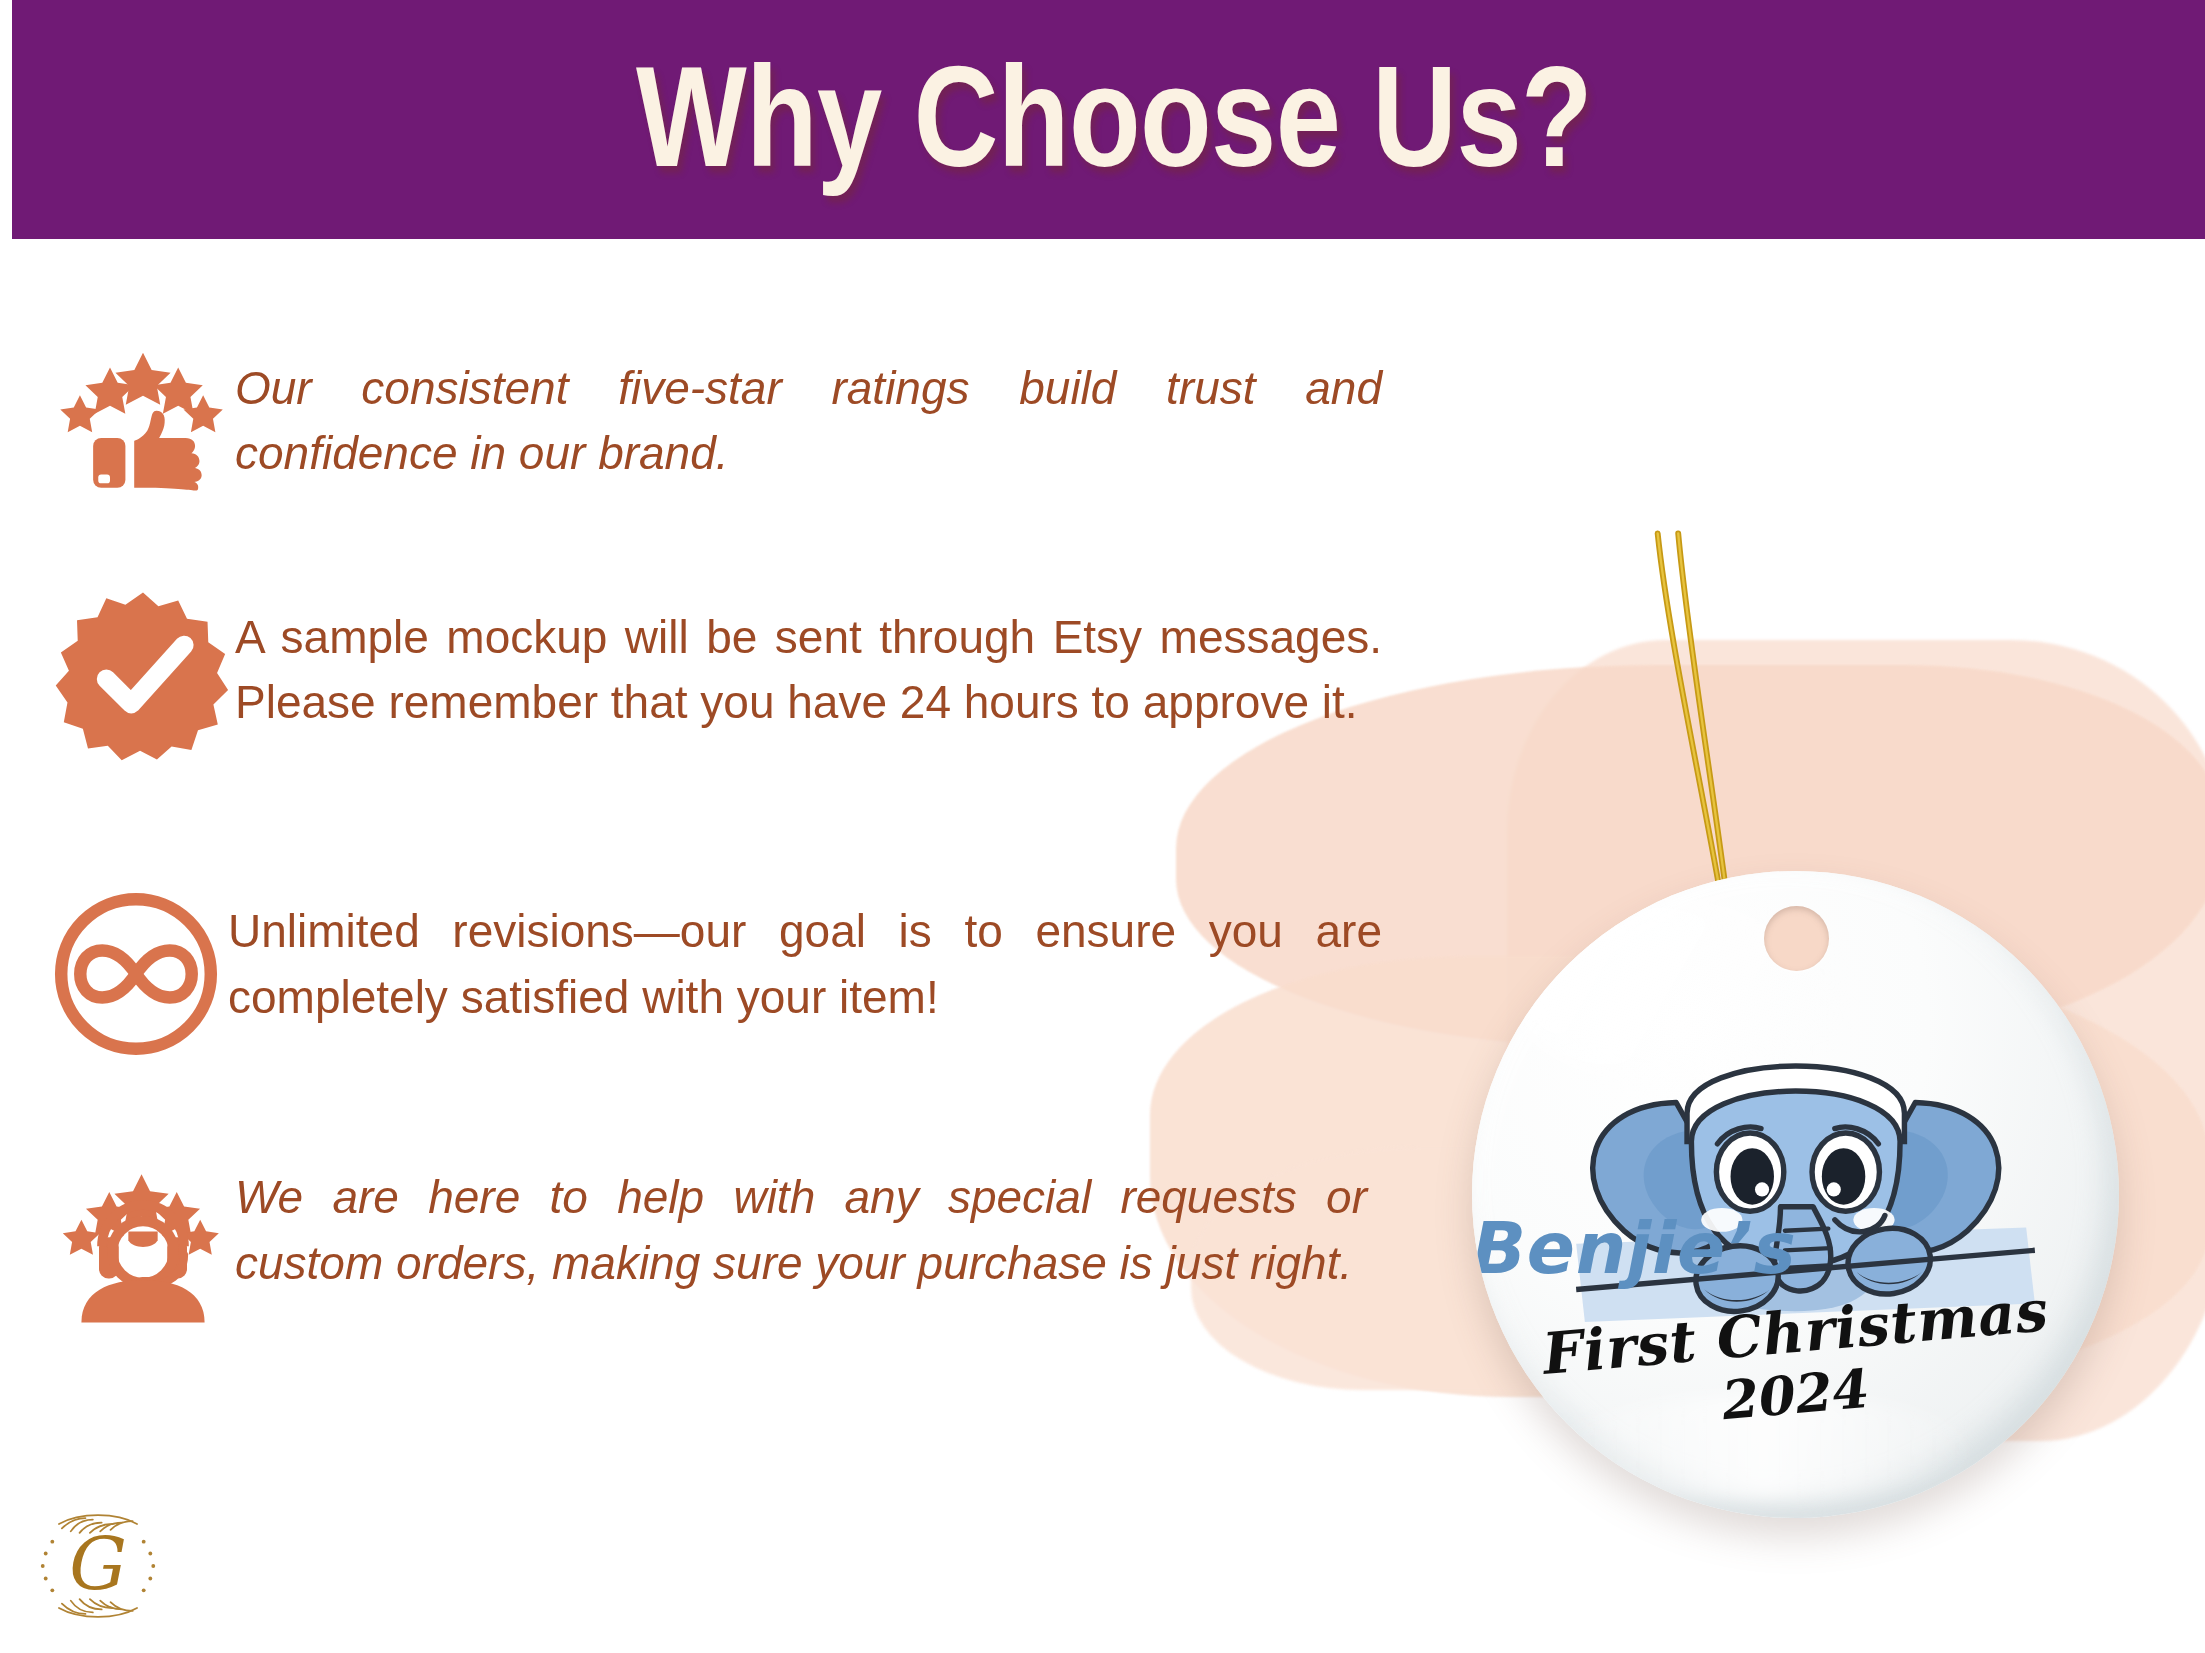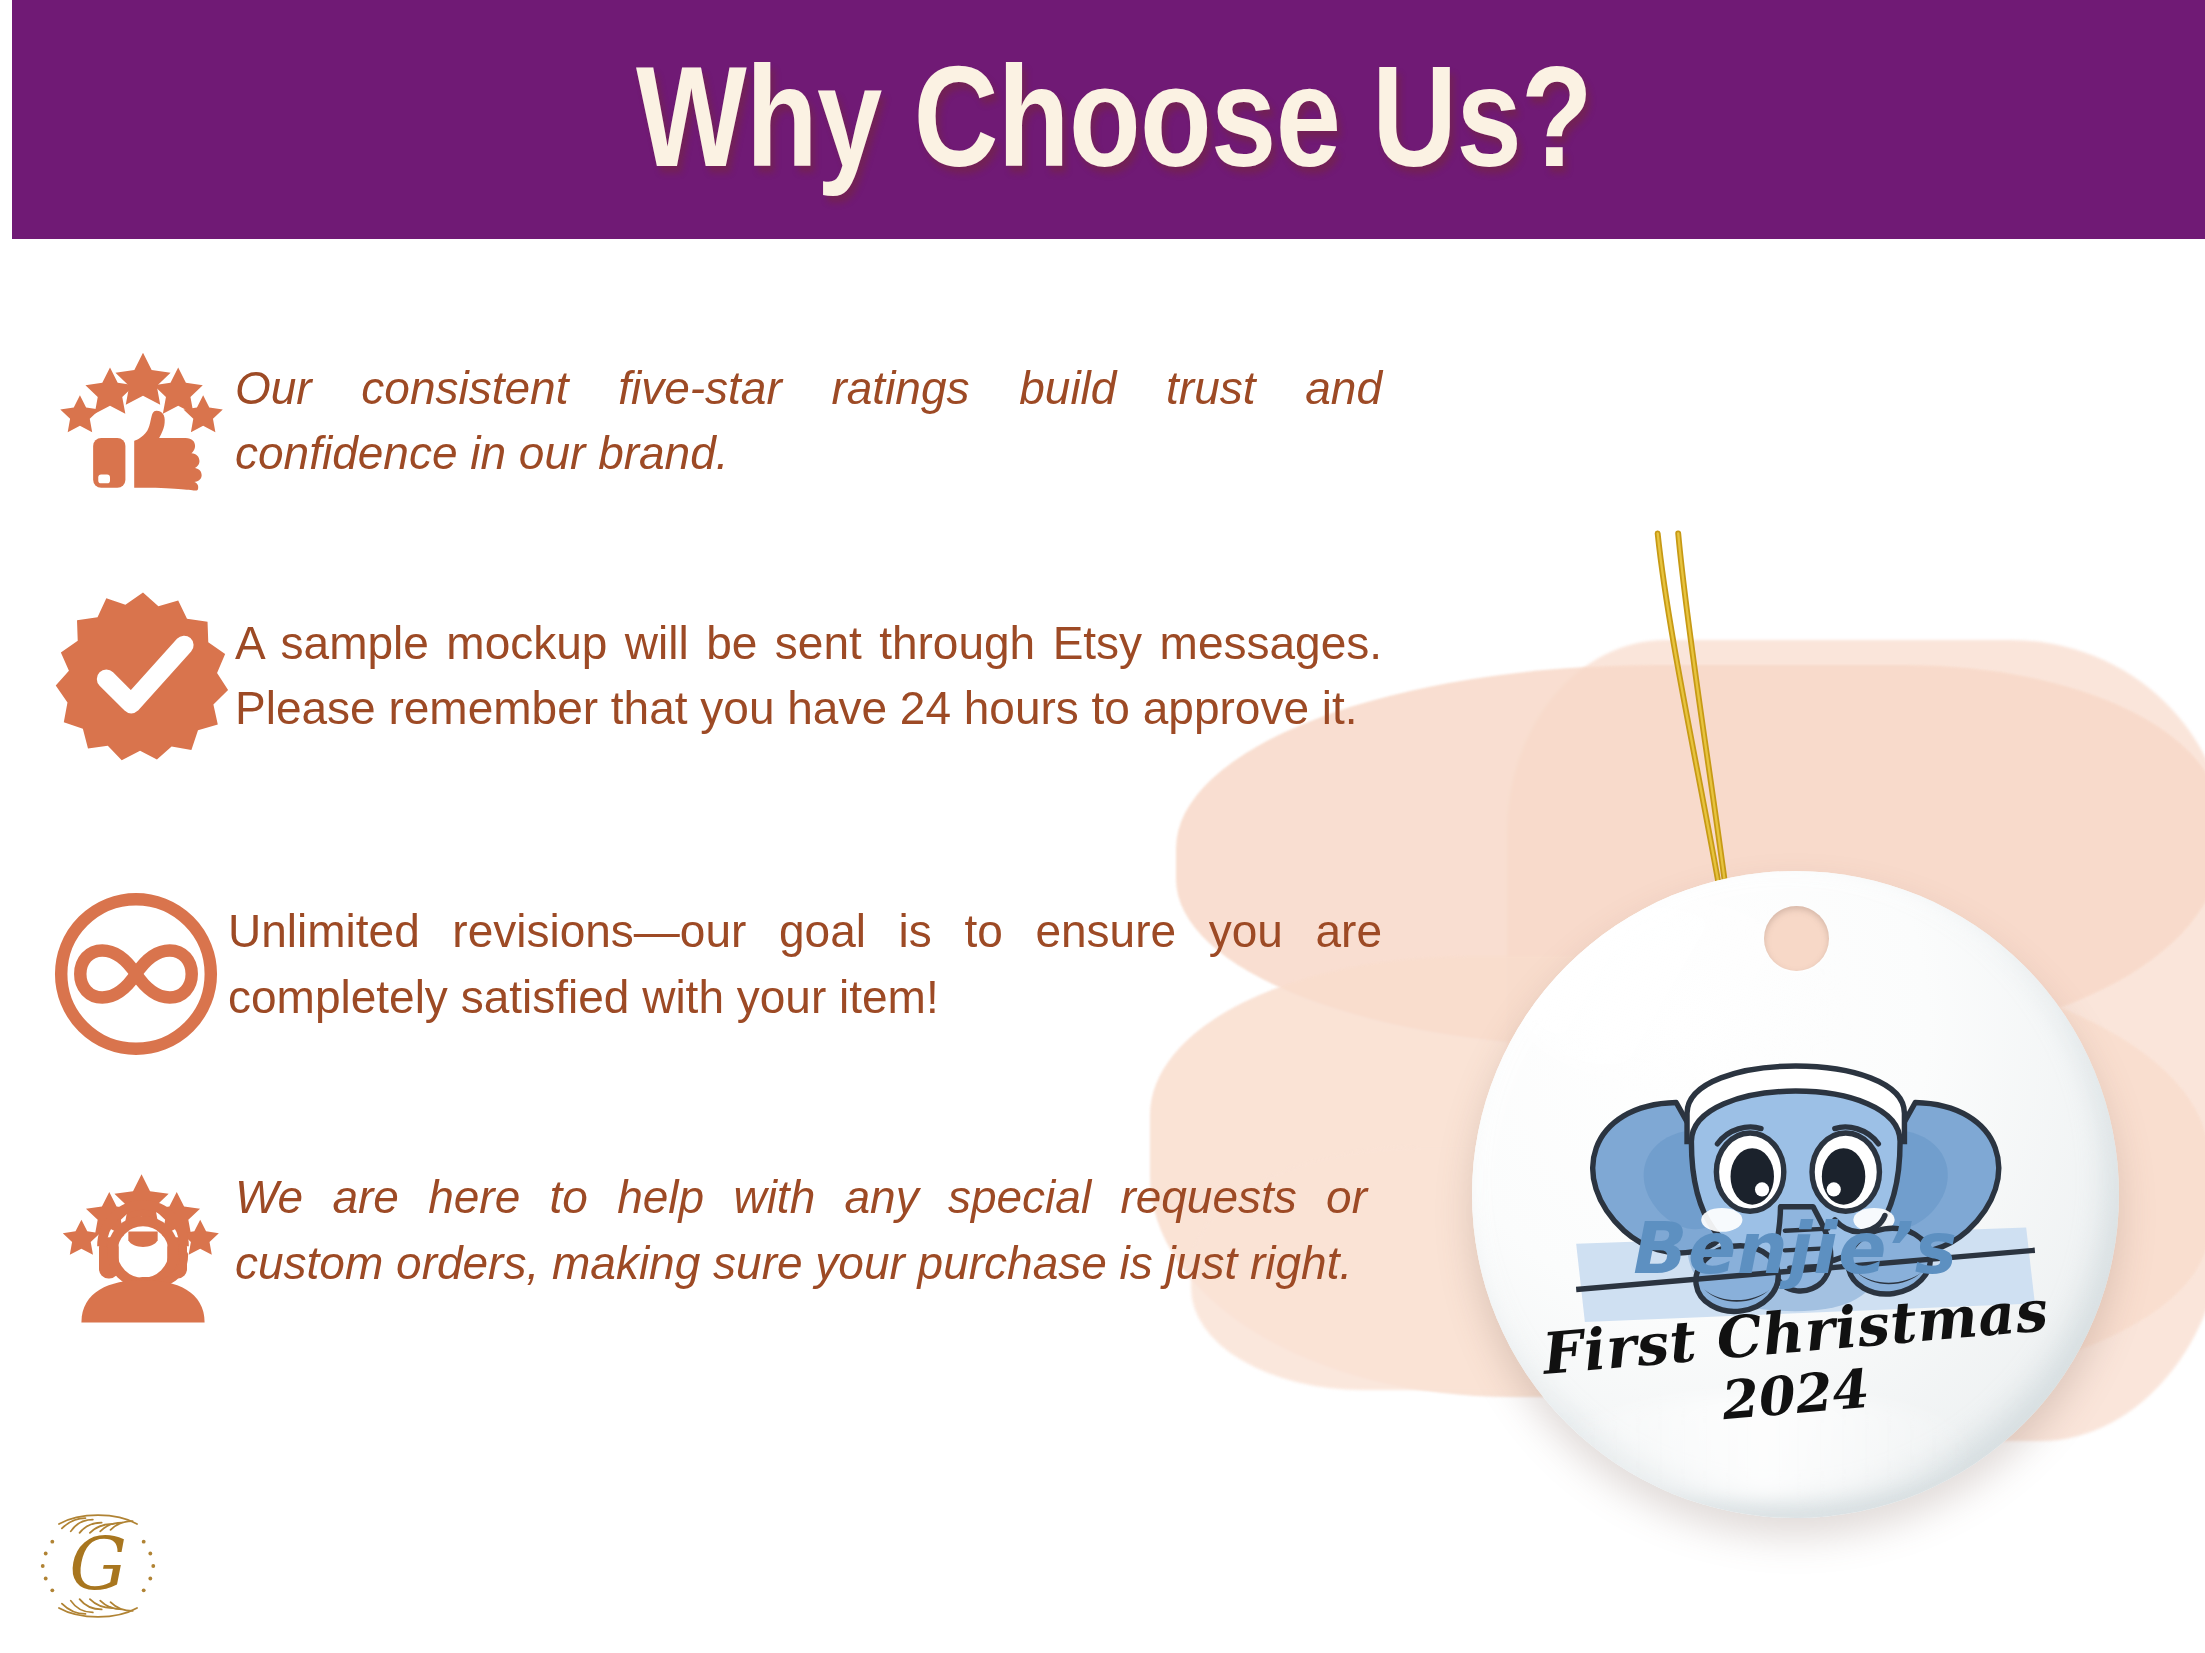"A sample mockup will be" .feature.f2 .f-text { margin-top: 23px -> 17px }
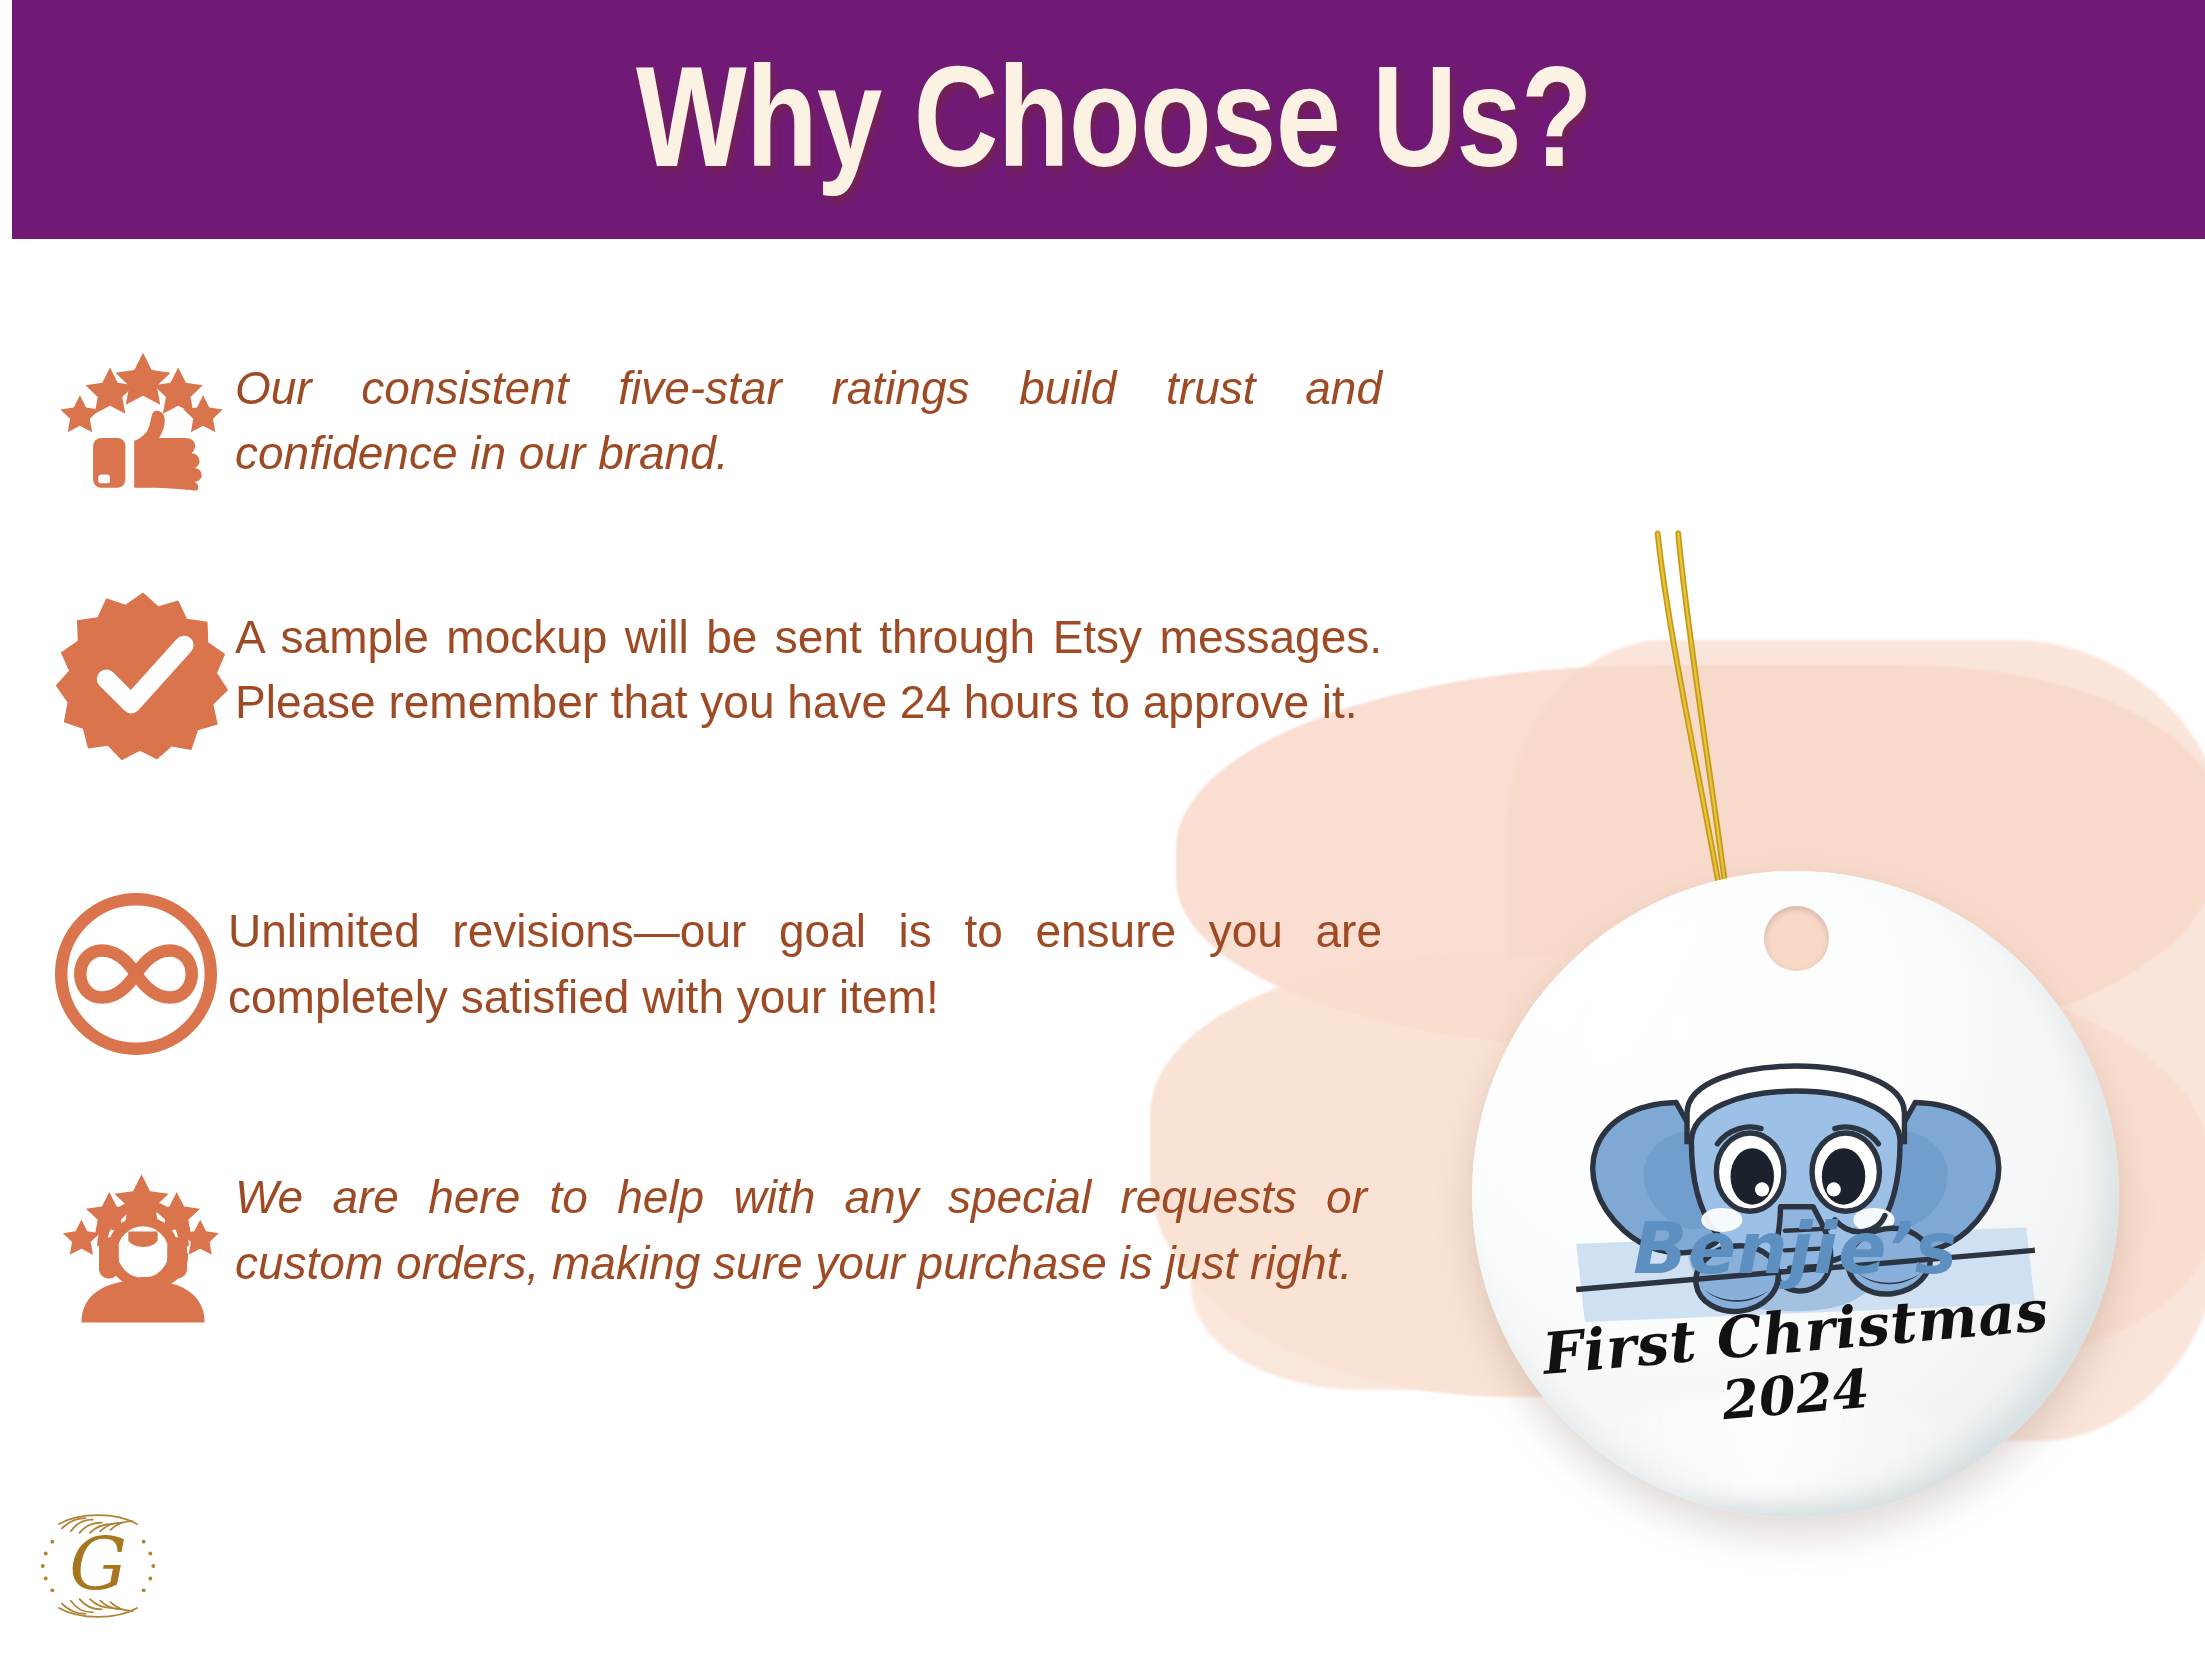"Benjie’s" .name-line { text-align: center -> none }
